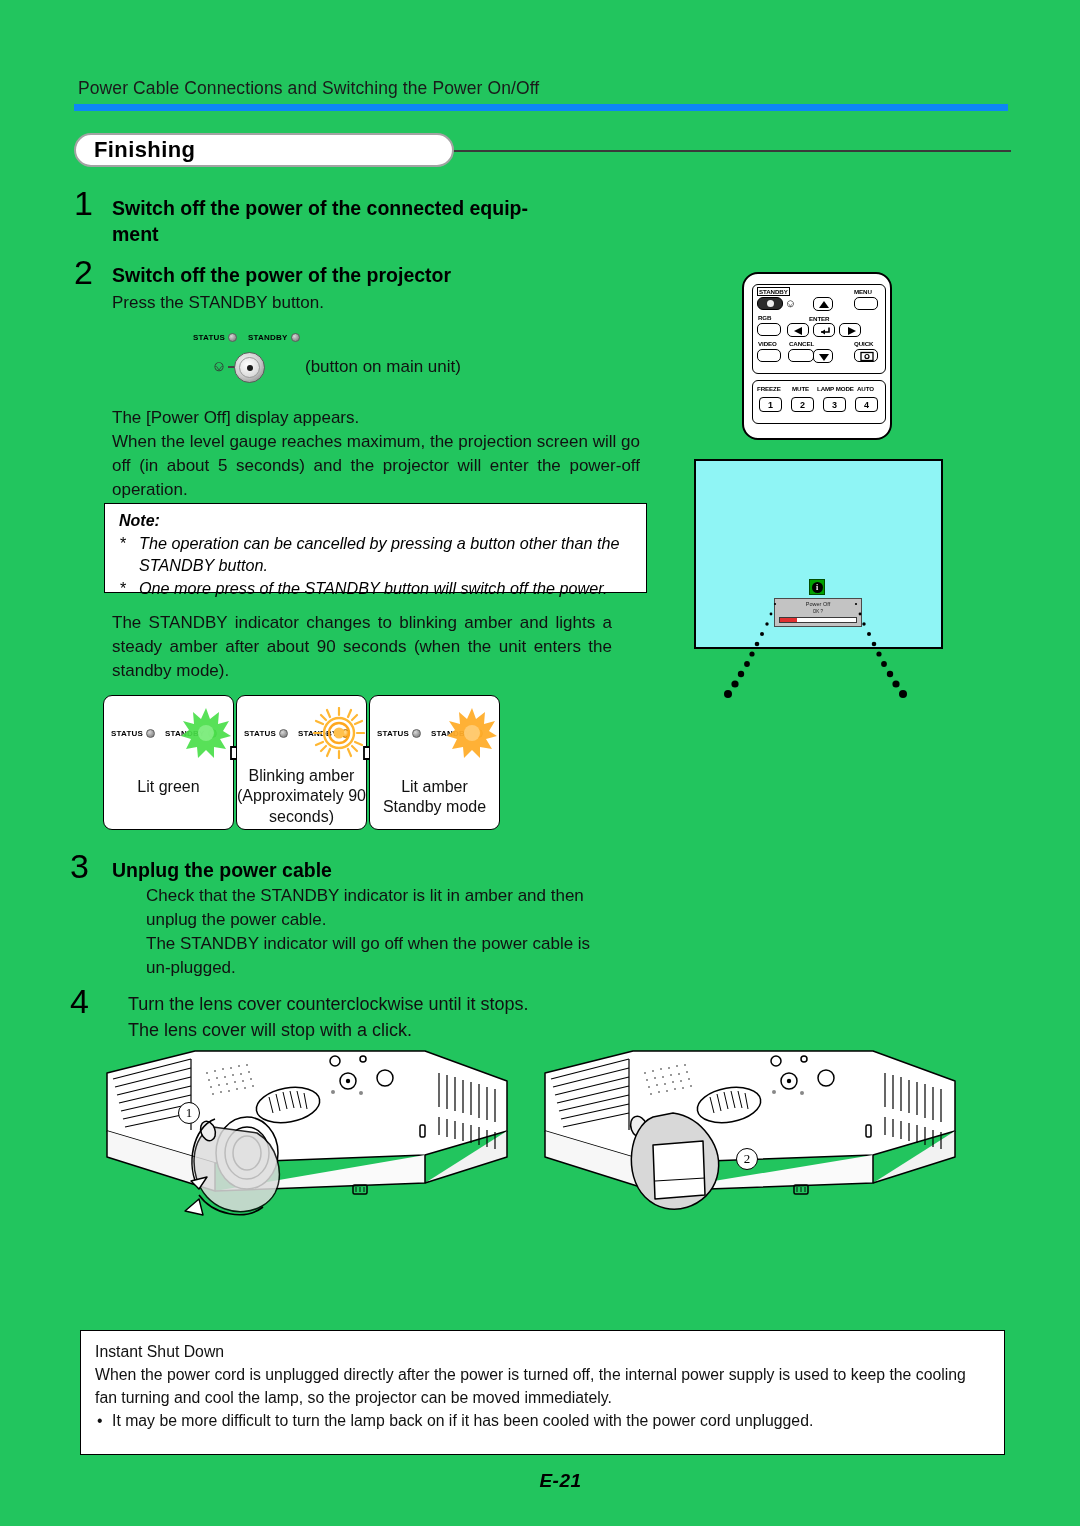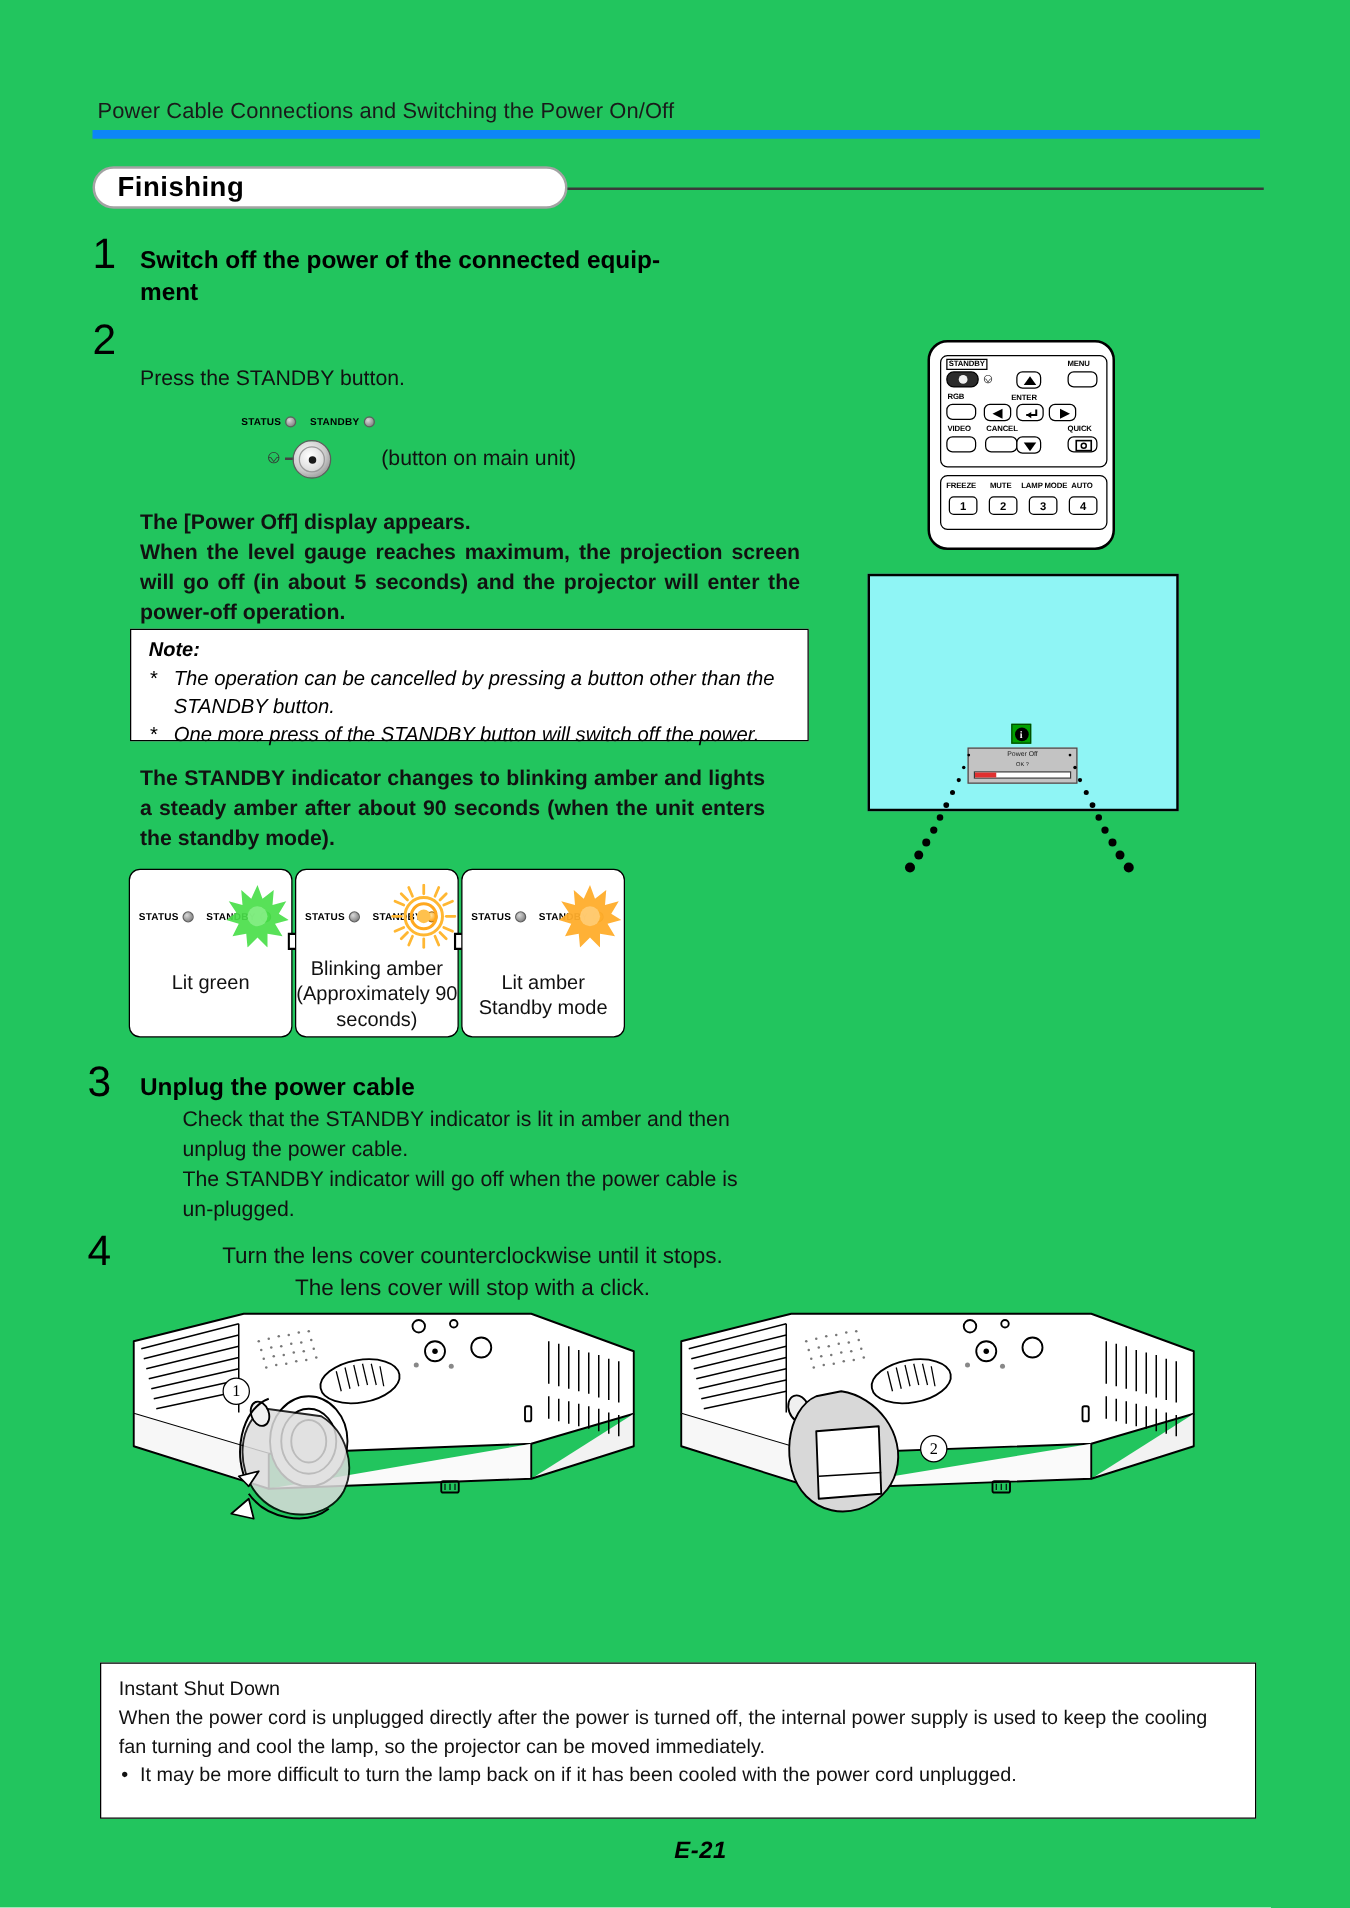"Switch off the power of the projector" div.step-title { html: none -> <div>Switch off the power of the projector</div> }
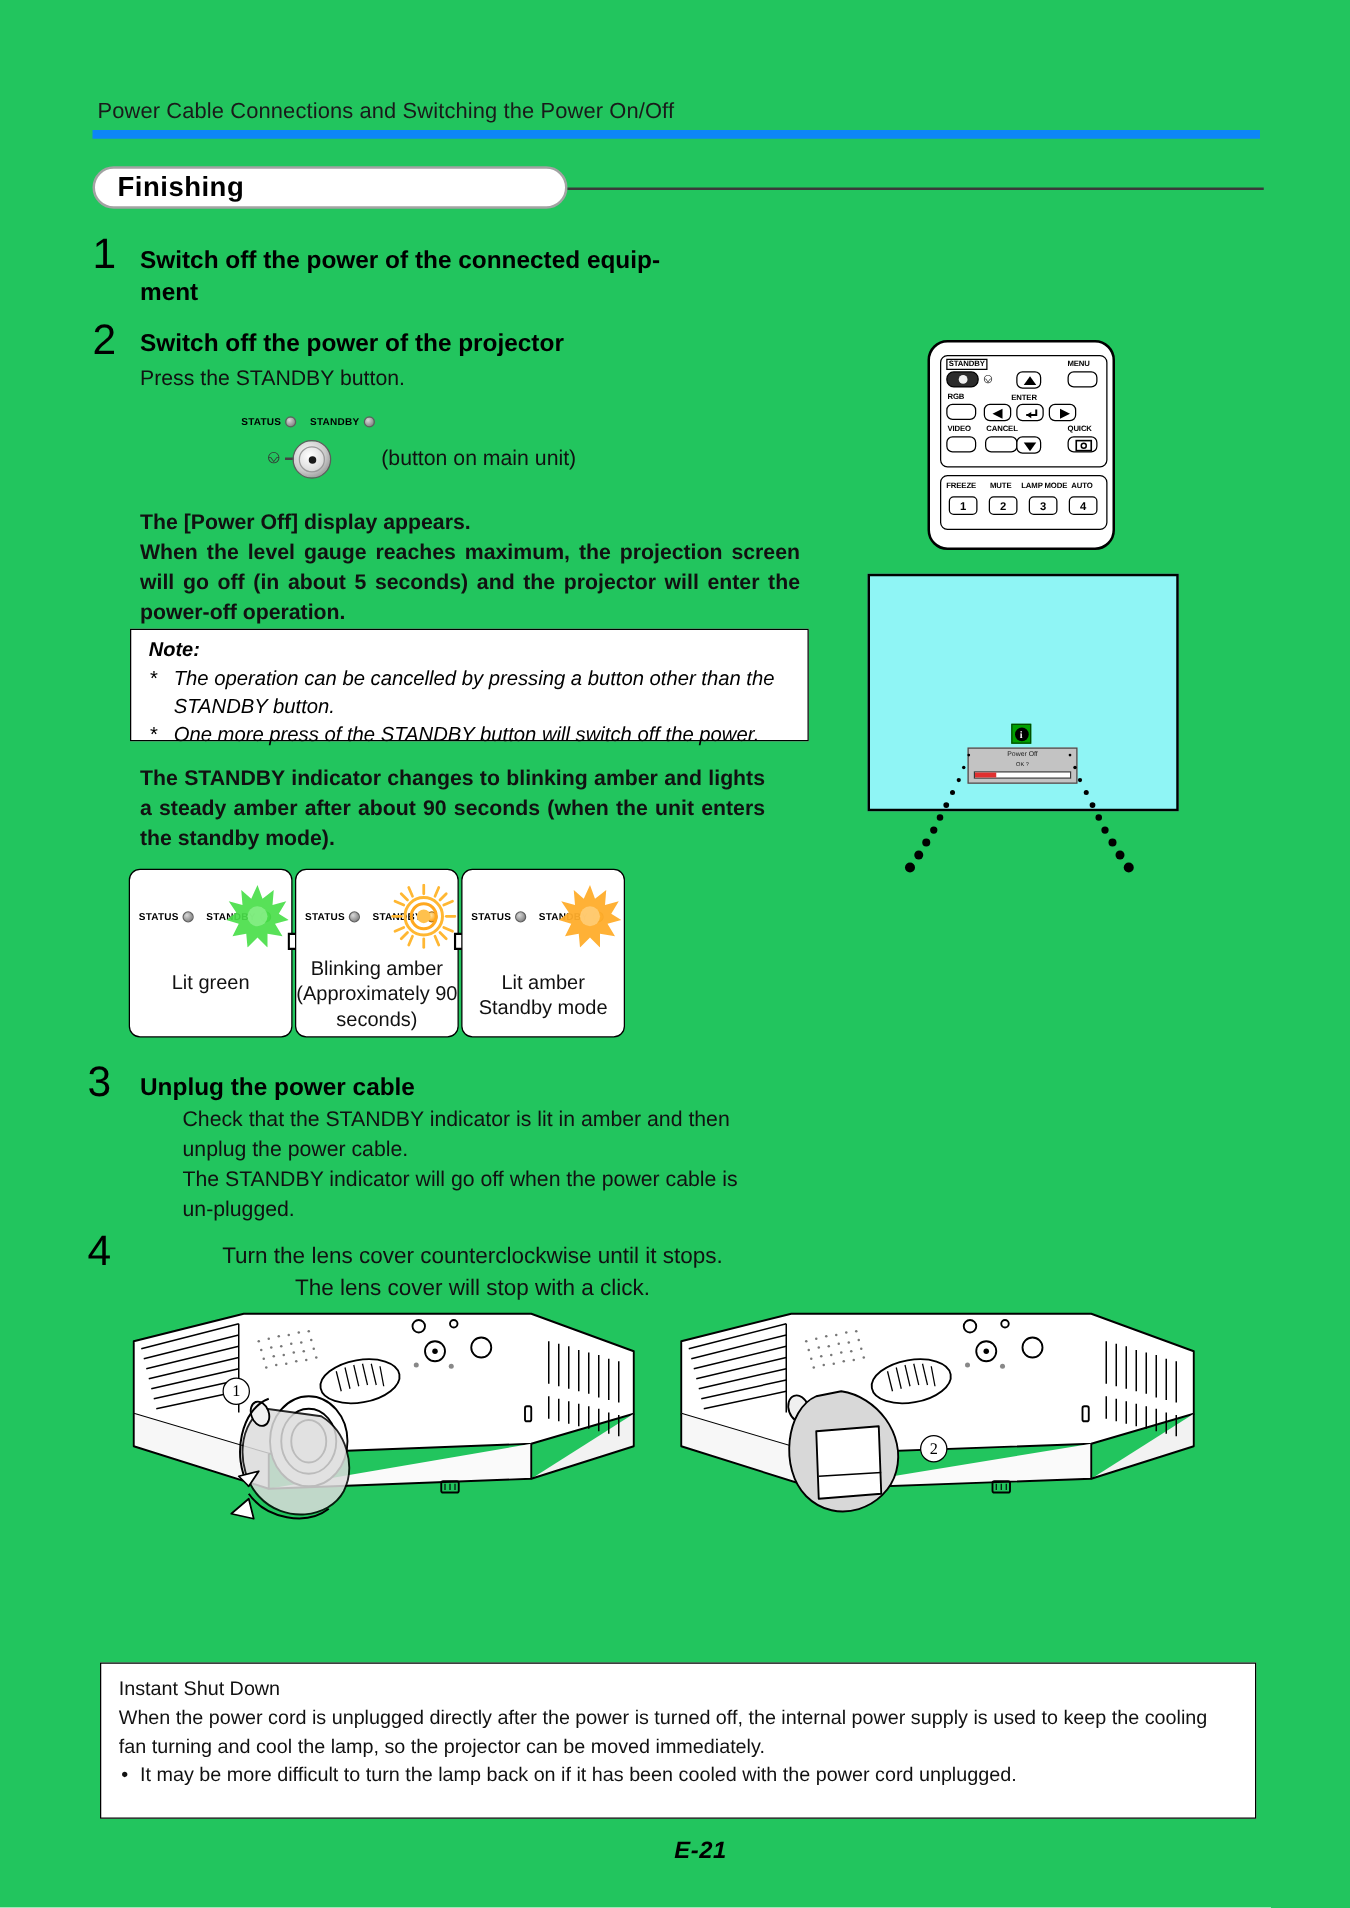"The [Power Off] display appears." .body-text.just { font-weight: bold -> none }
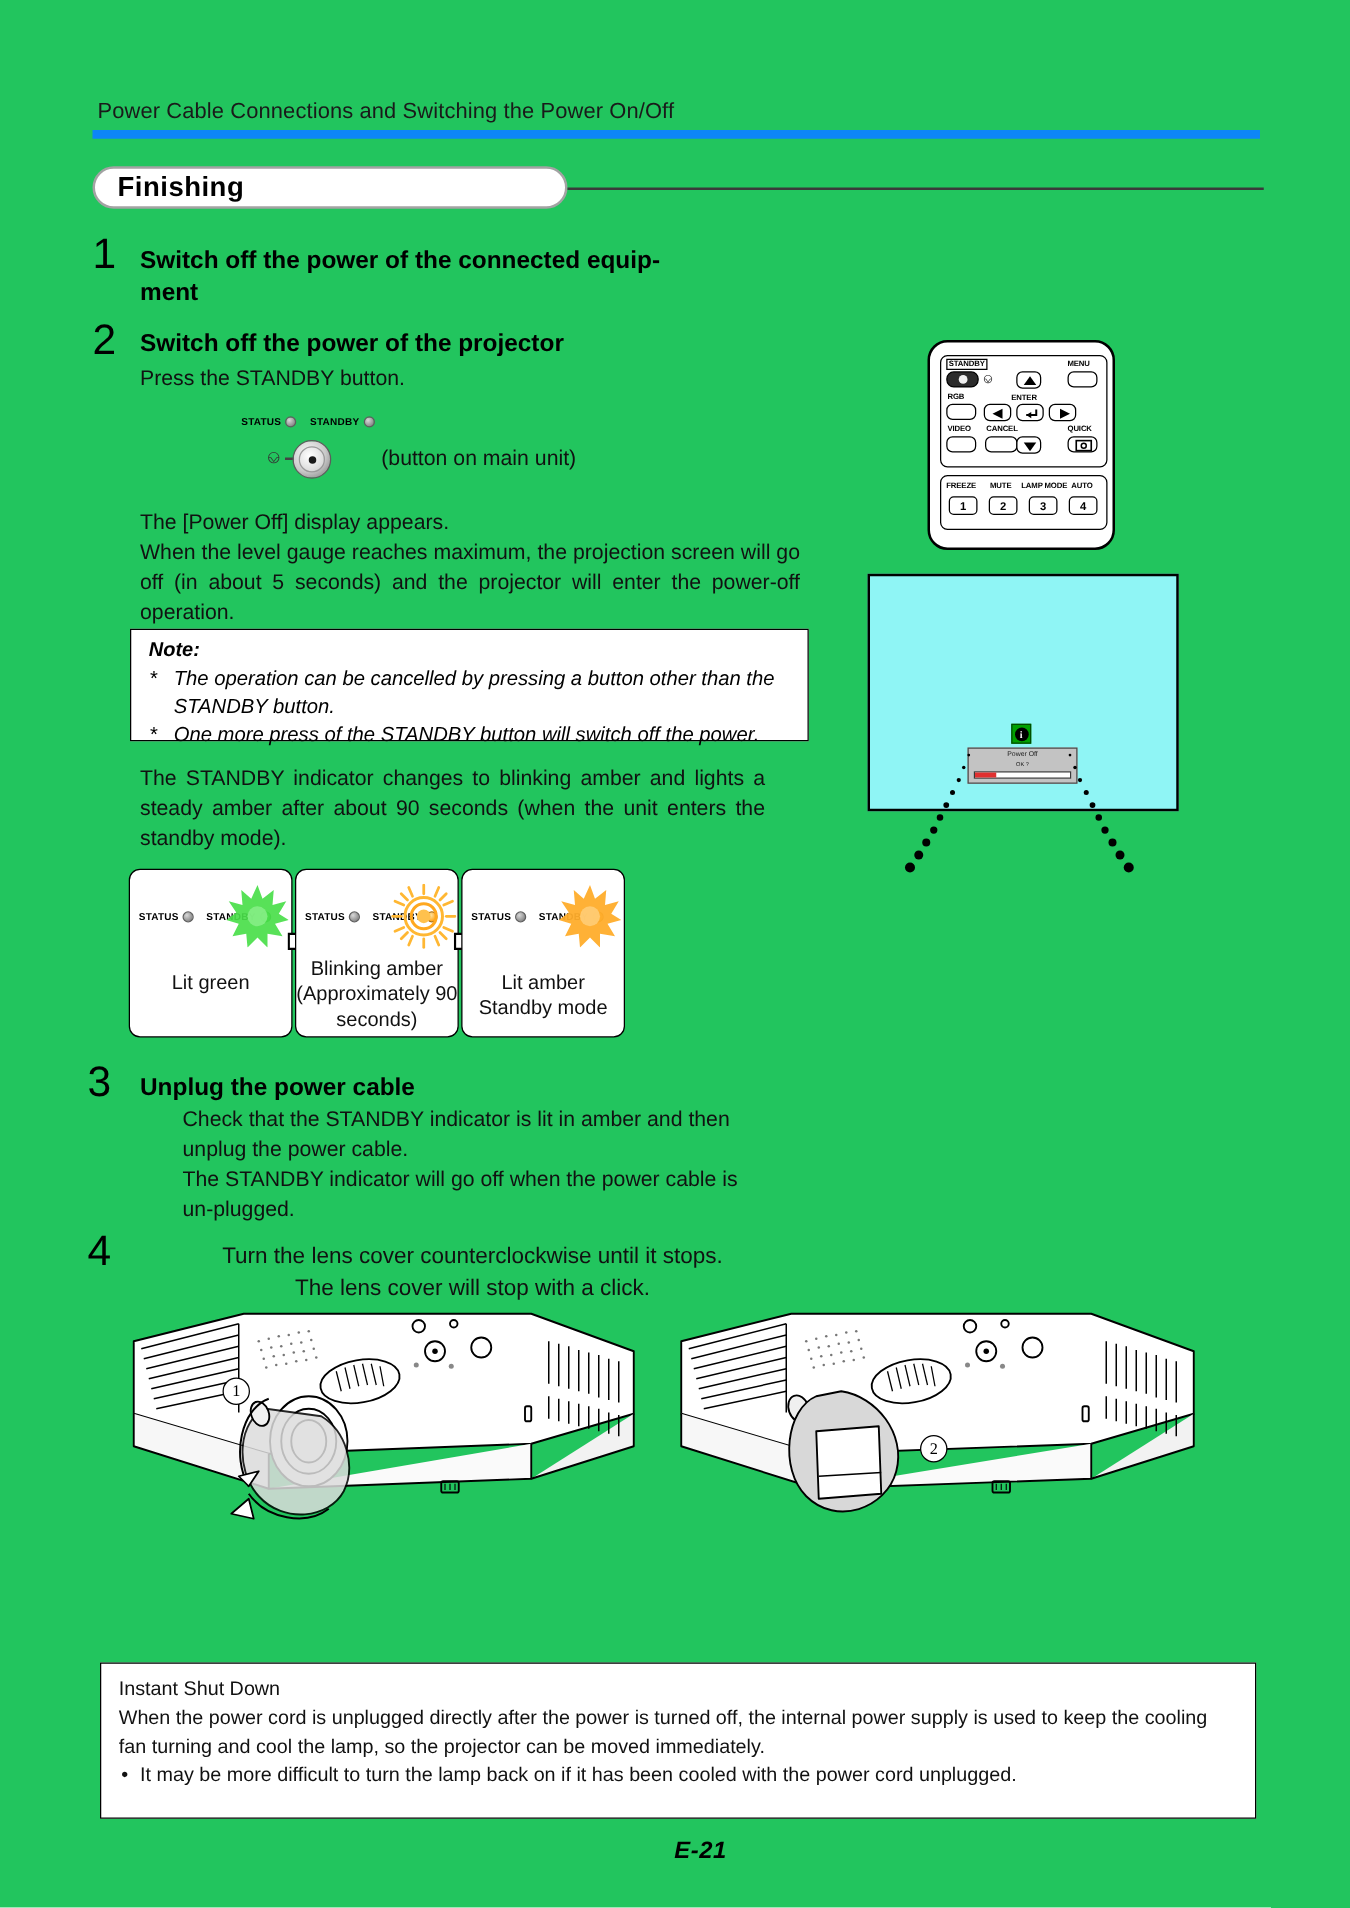"Turn the lens cover counterclockwise" div.body-text { text-align: center -> none }
